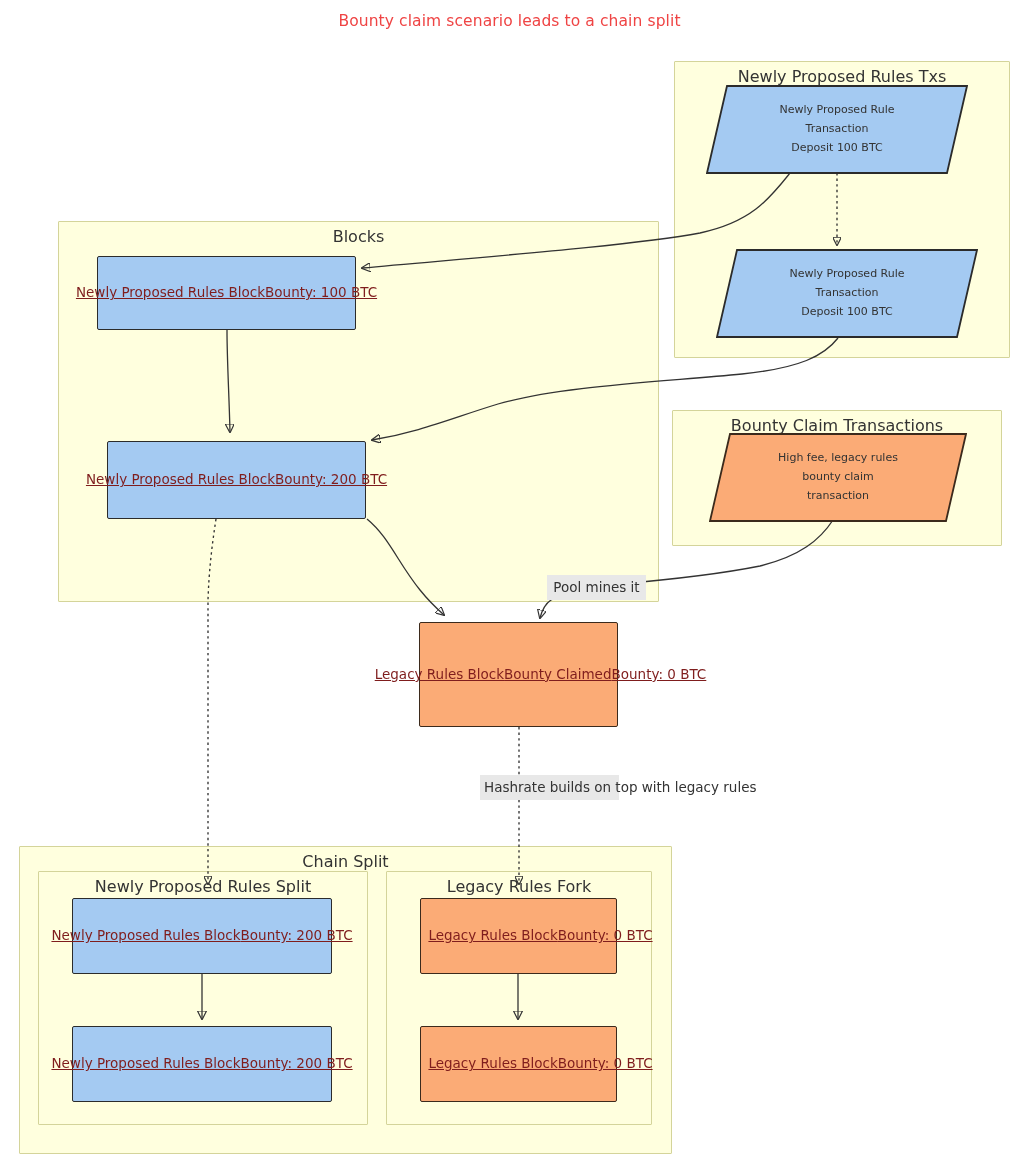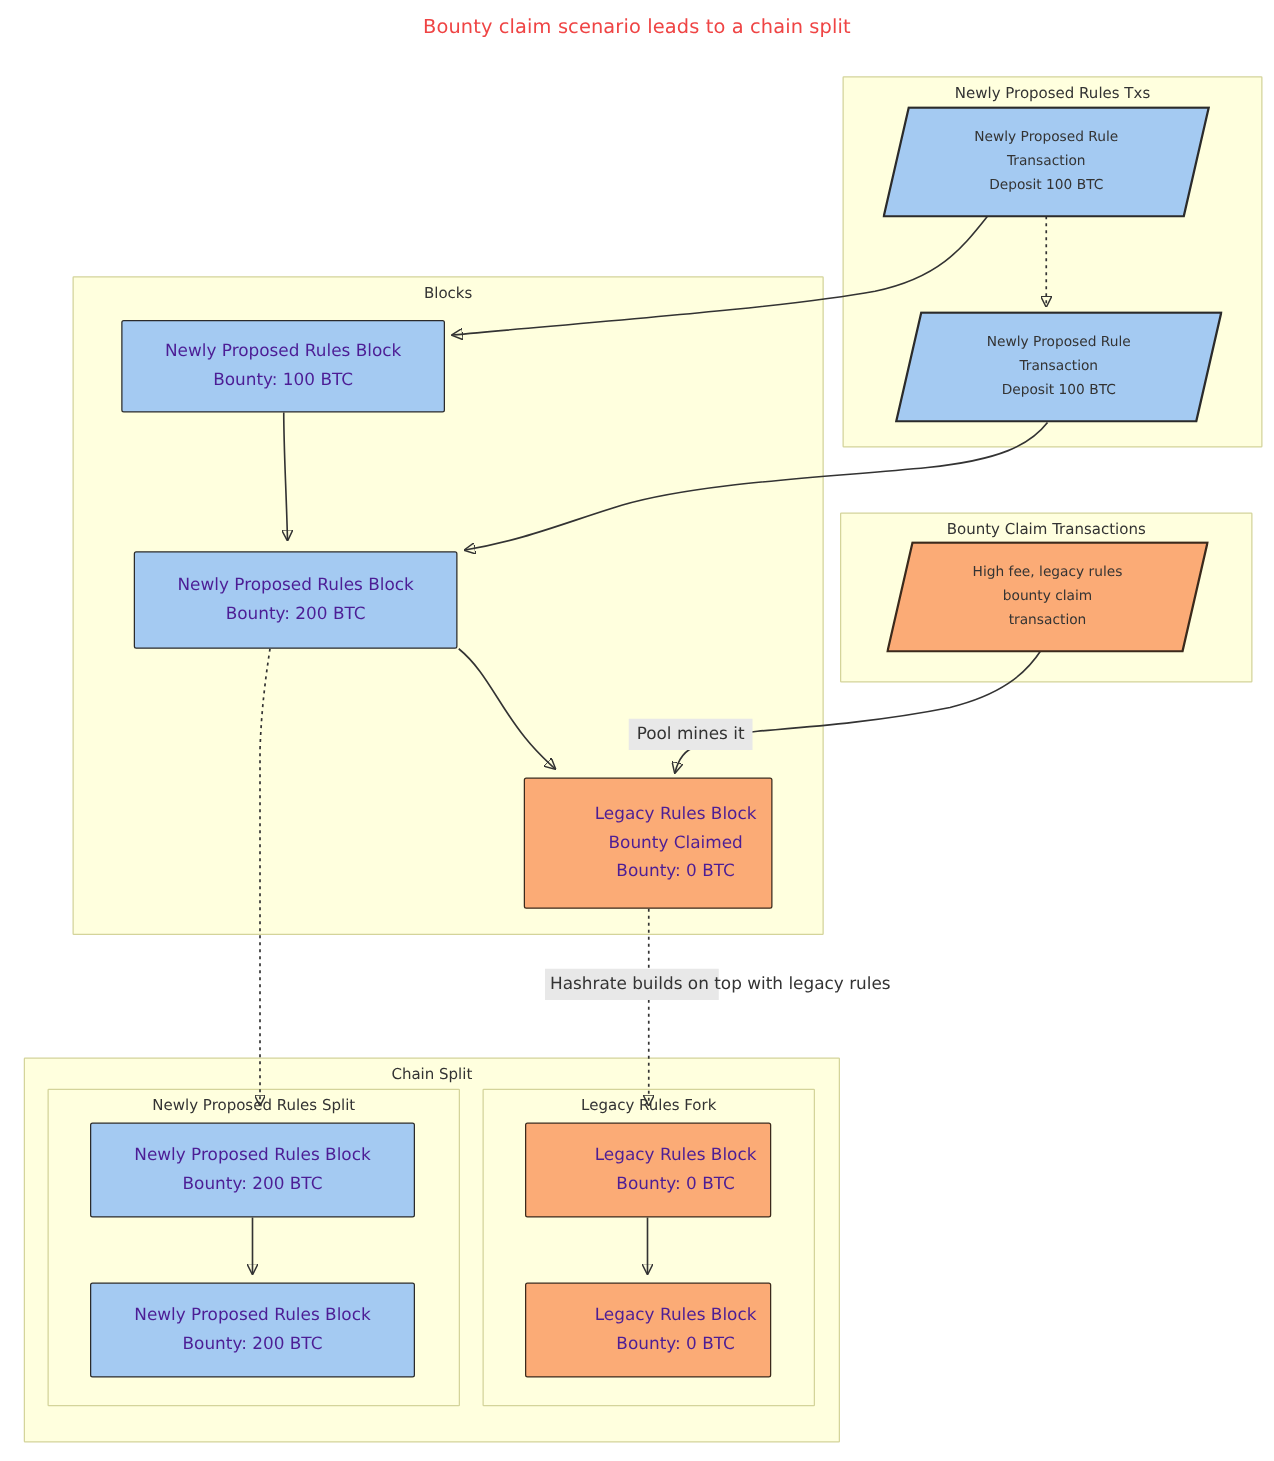"Newly Proposed Rules Txs" .cluster-label { font-size: 12px -> 16px }
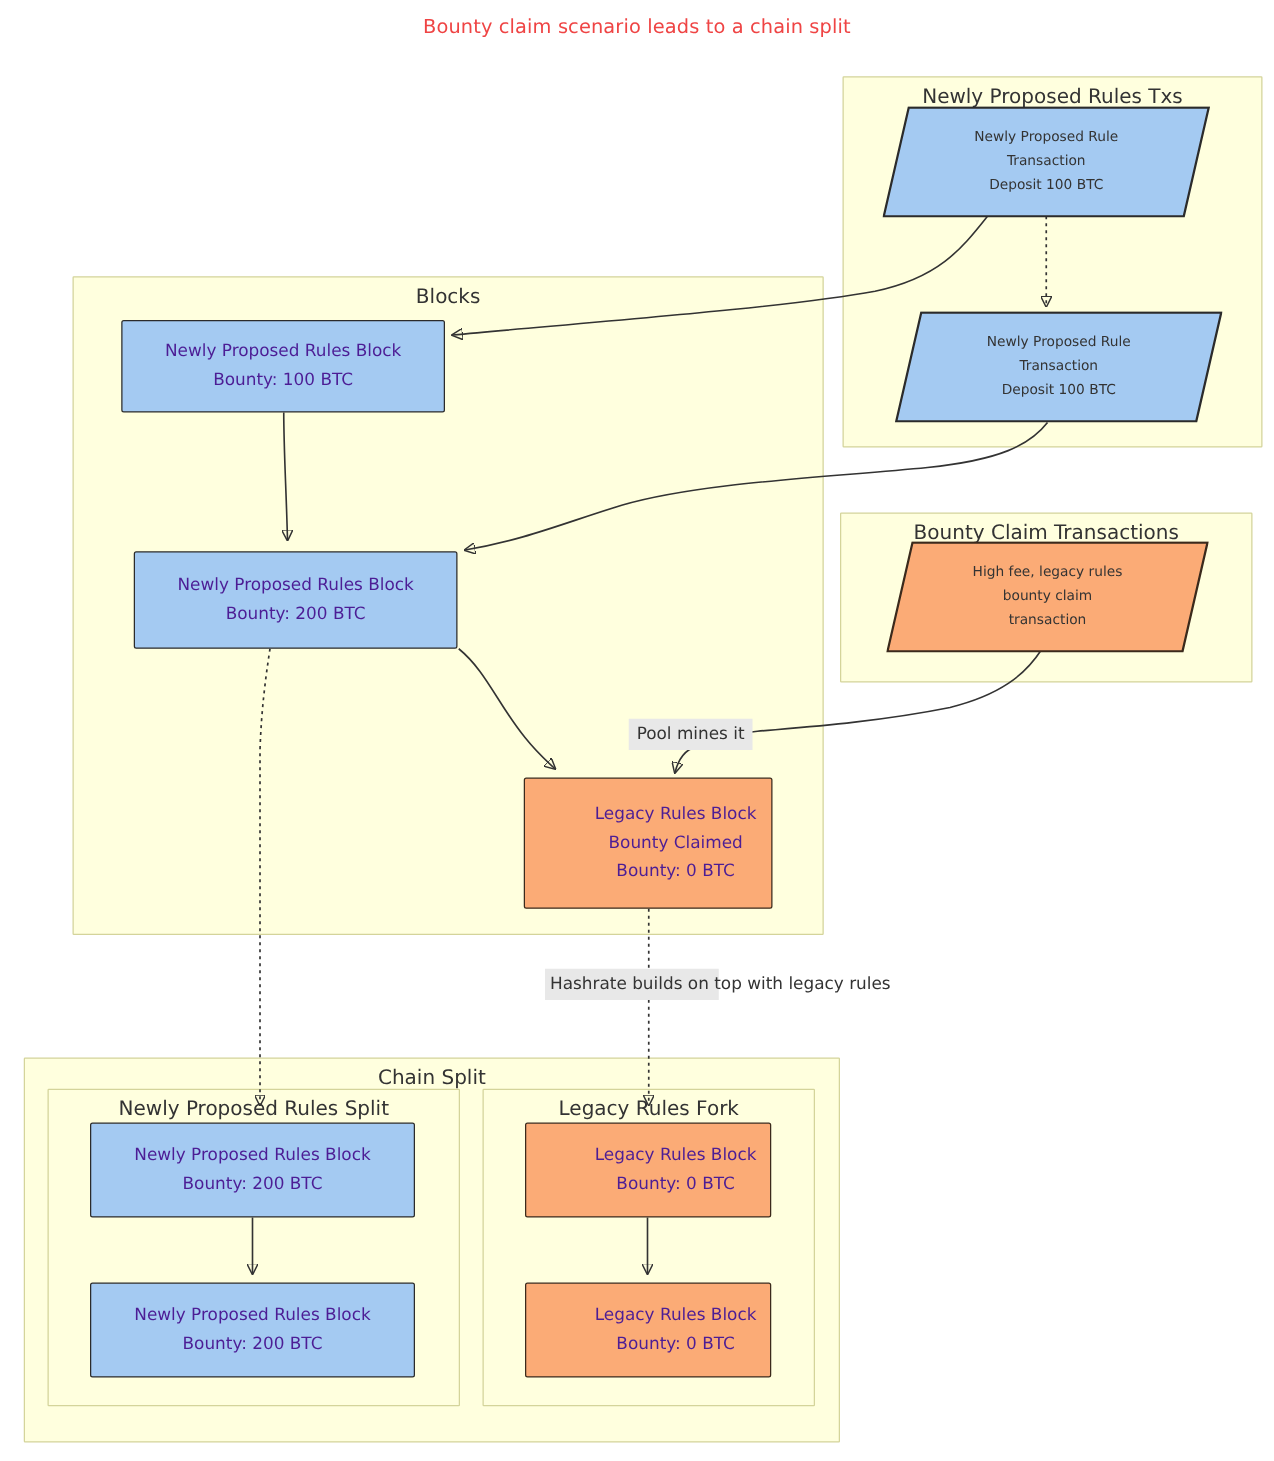"Blocks" div.cluster { height: 527px -> 381px }
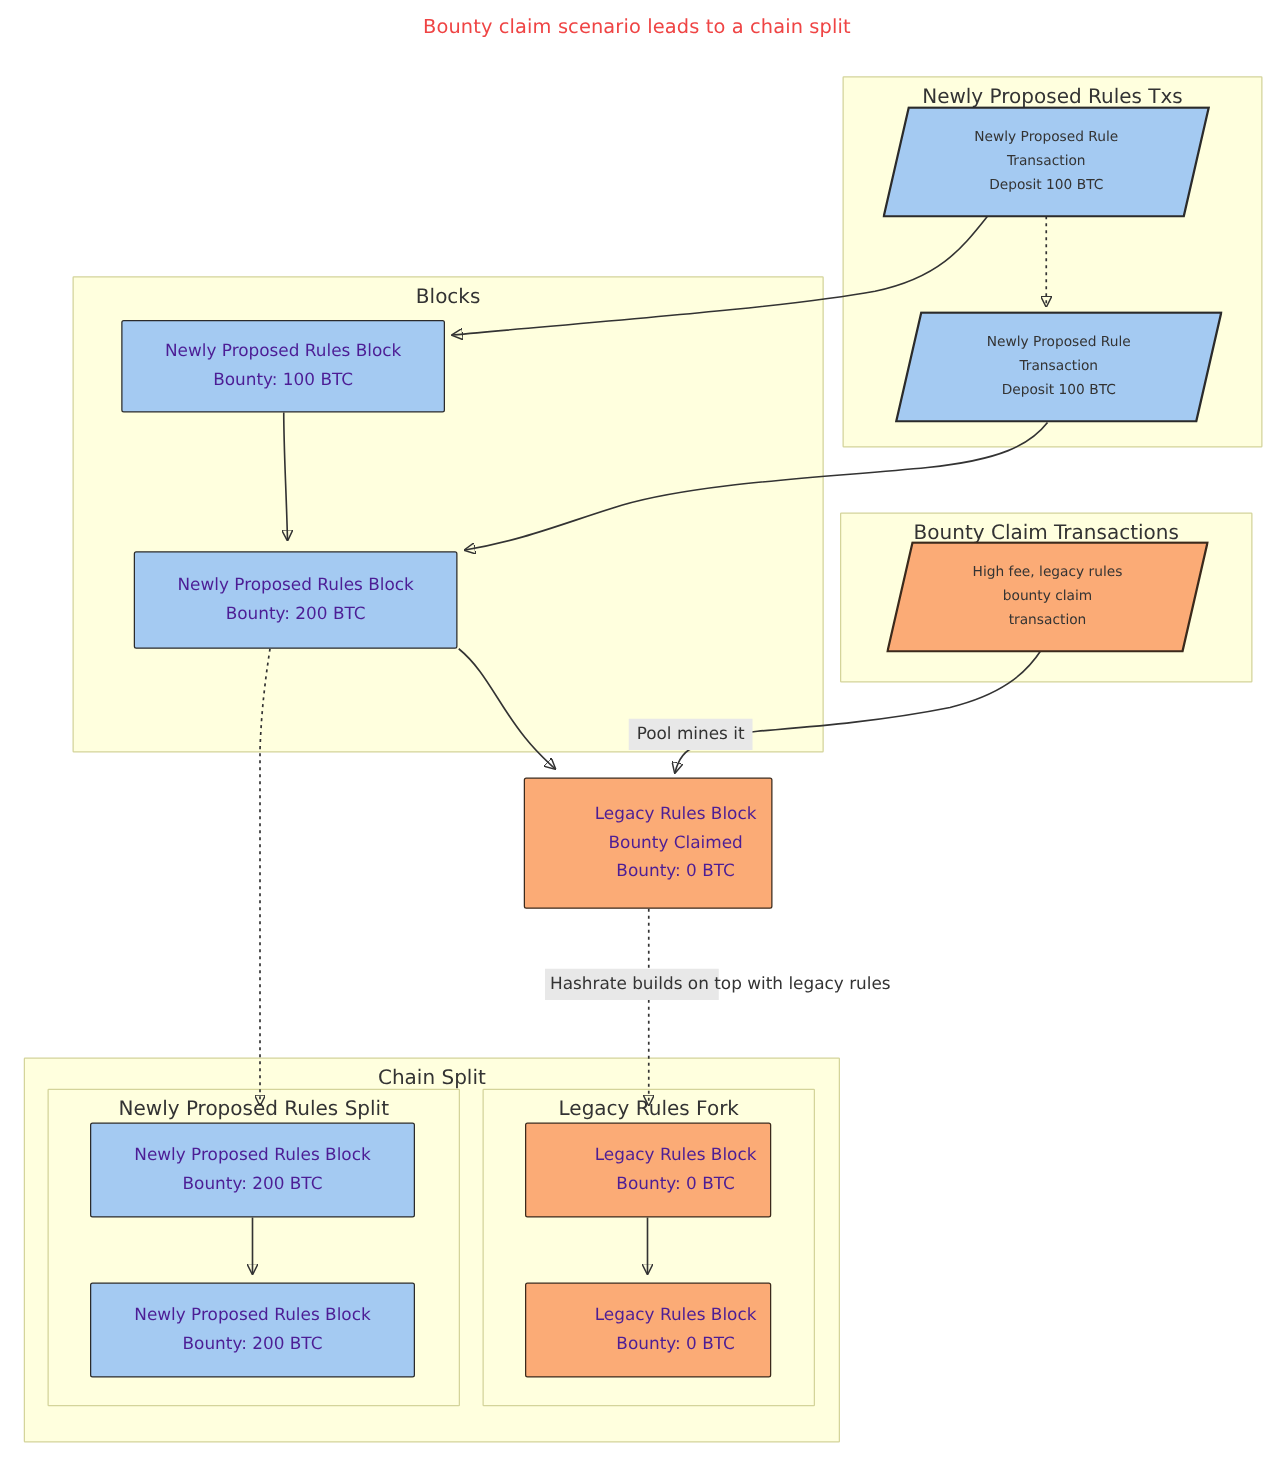"Newly Proposed Rules Block" .node { color: #4c1d95 -> #7f1d1d; flex-direction: column -> row; text-decoration: none -> underline }
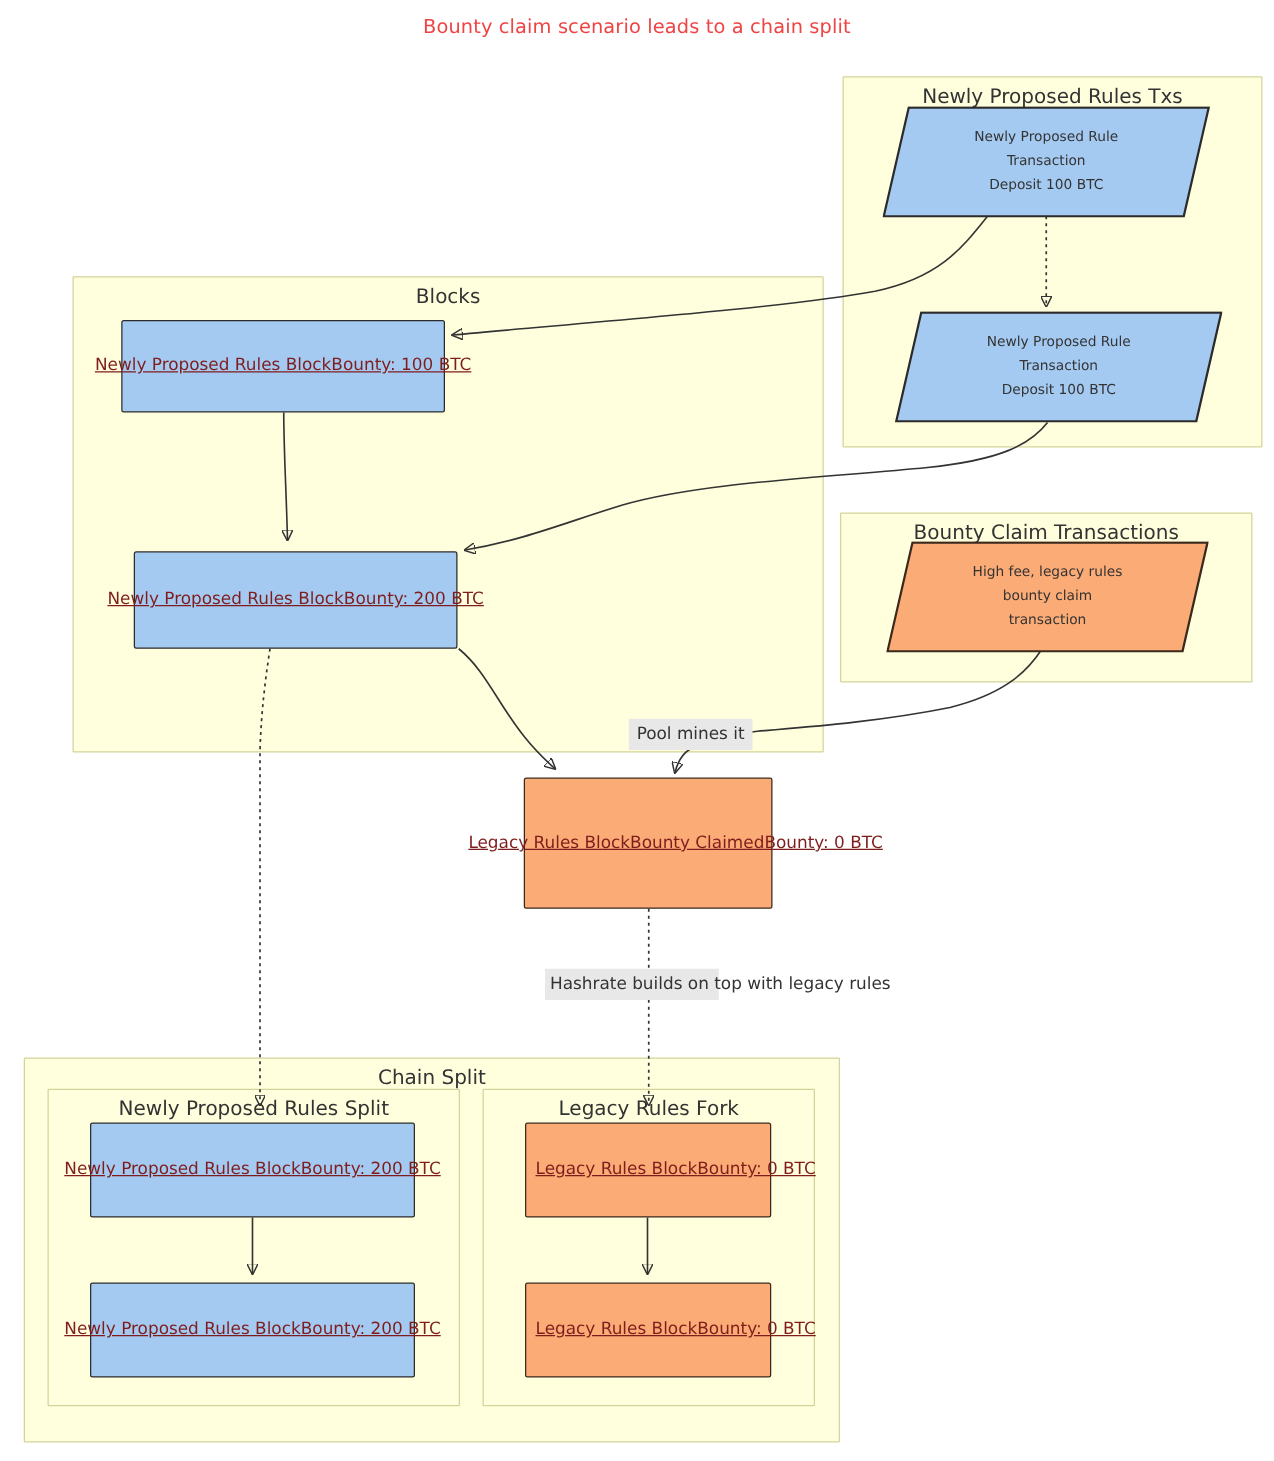"Pool mines it" .edge-label { margin-left: none -> 44px }
